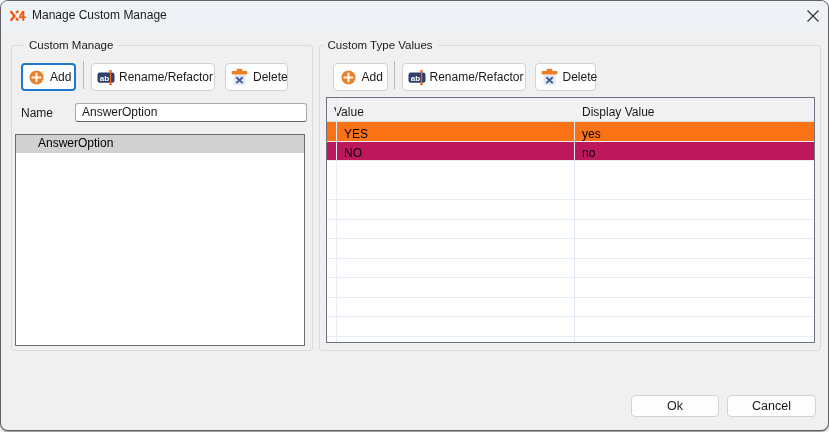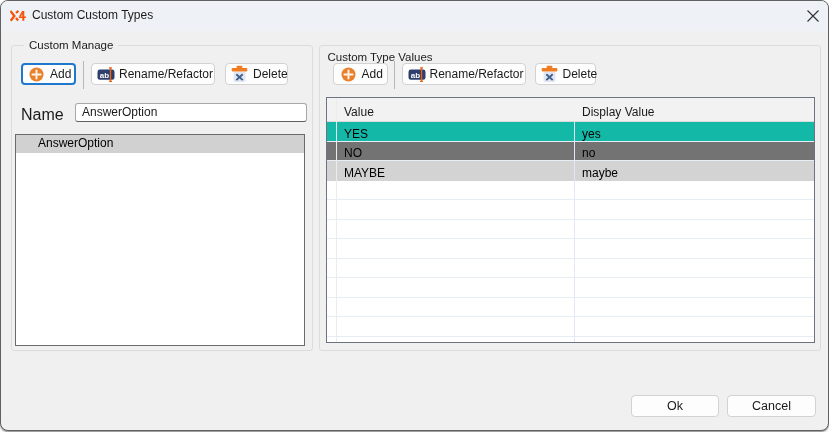"Custom Custom Types" div.title { text: Custom Custom Types -> Manage Custom Manage }
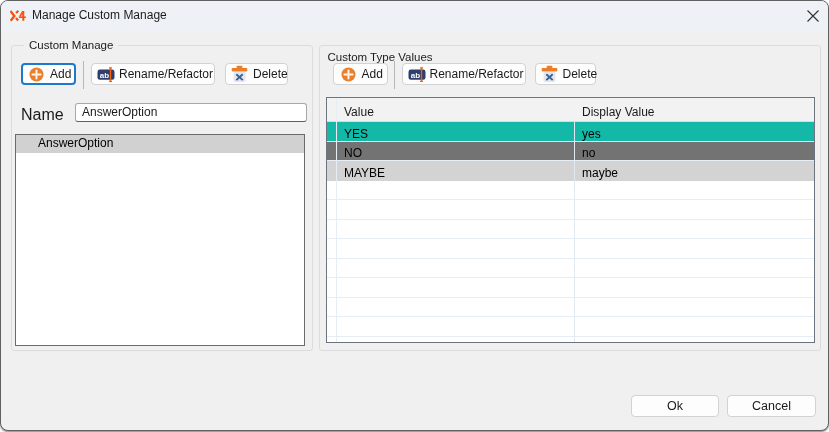"Custom Type Values" div.glabel { margin-top: 12px -> none }
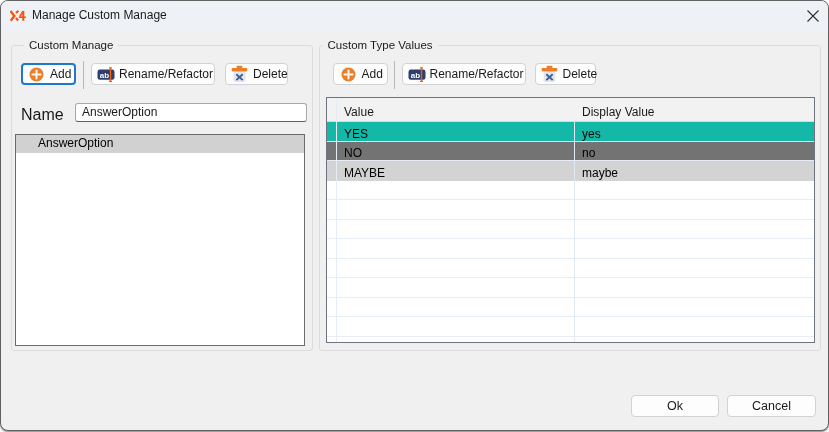"Add" .btn { height: 22px -> 28px }
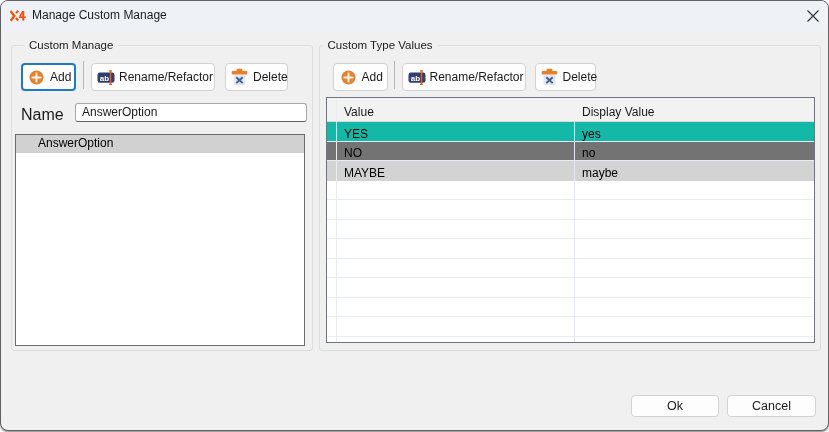"Name" .lbl { font-size: 16px -> 12px }
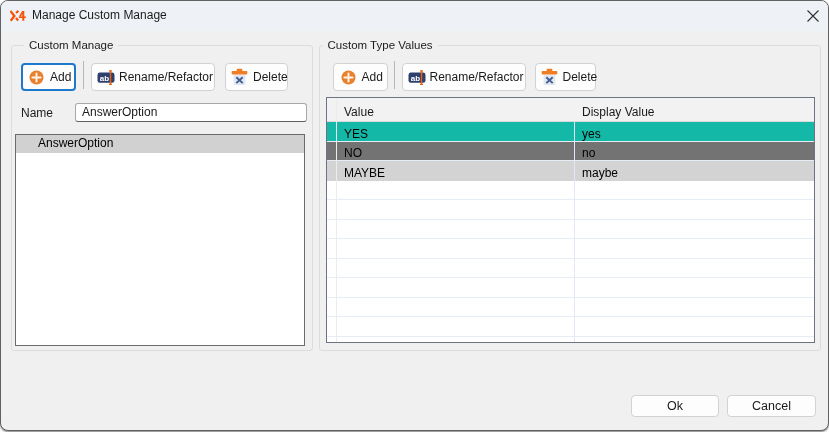"Value" div.th { left: 17px -> 7px }
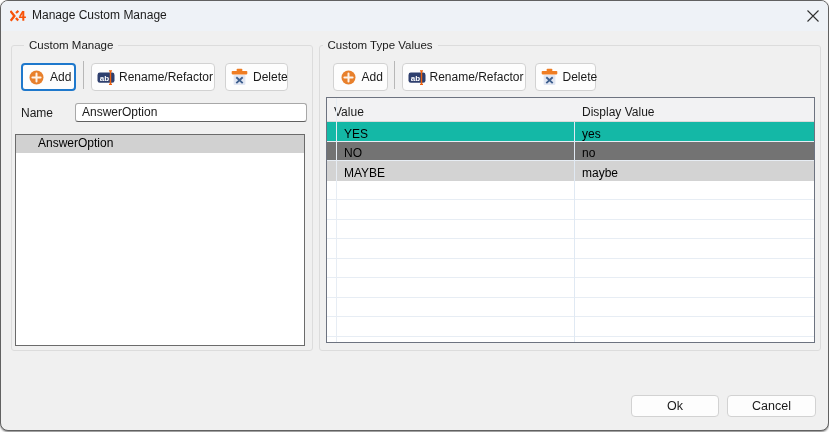"YES" div.trow { background: #14b8a6 -> #f97316 }
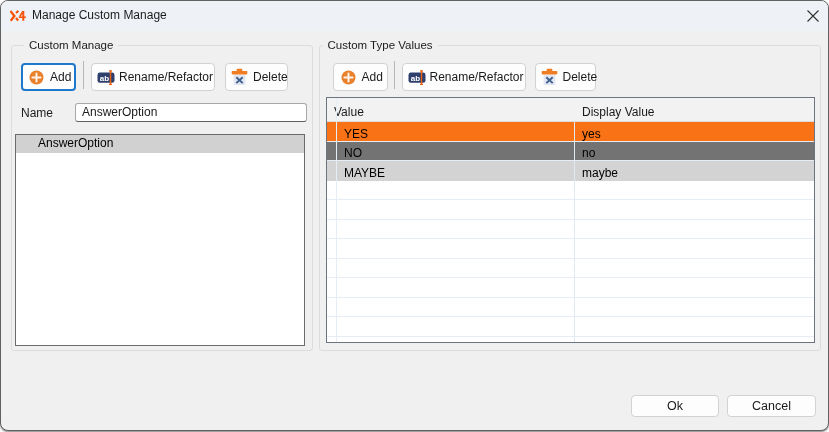"NO" div.trow { background: #737373 -> #be185d }
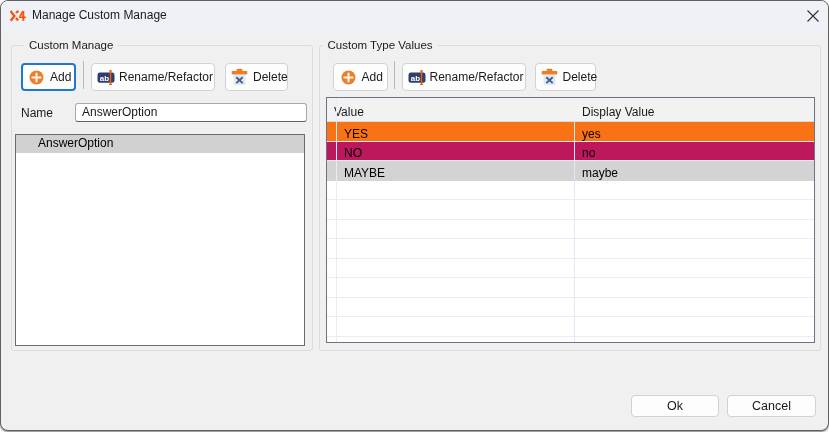"MAYBE" div.trow { html: <div> <span>MAYBE</span> <span>maybe</span> </div> -> none }
